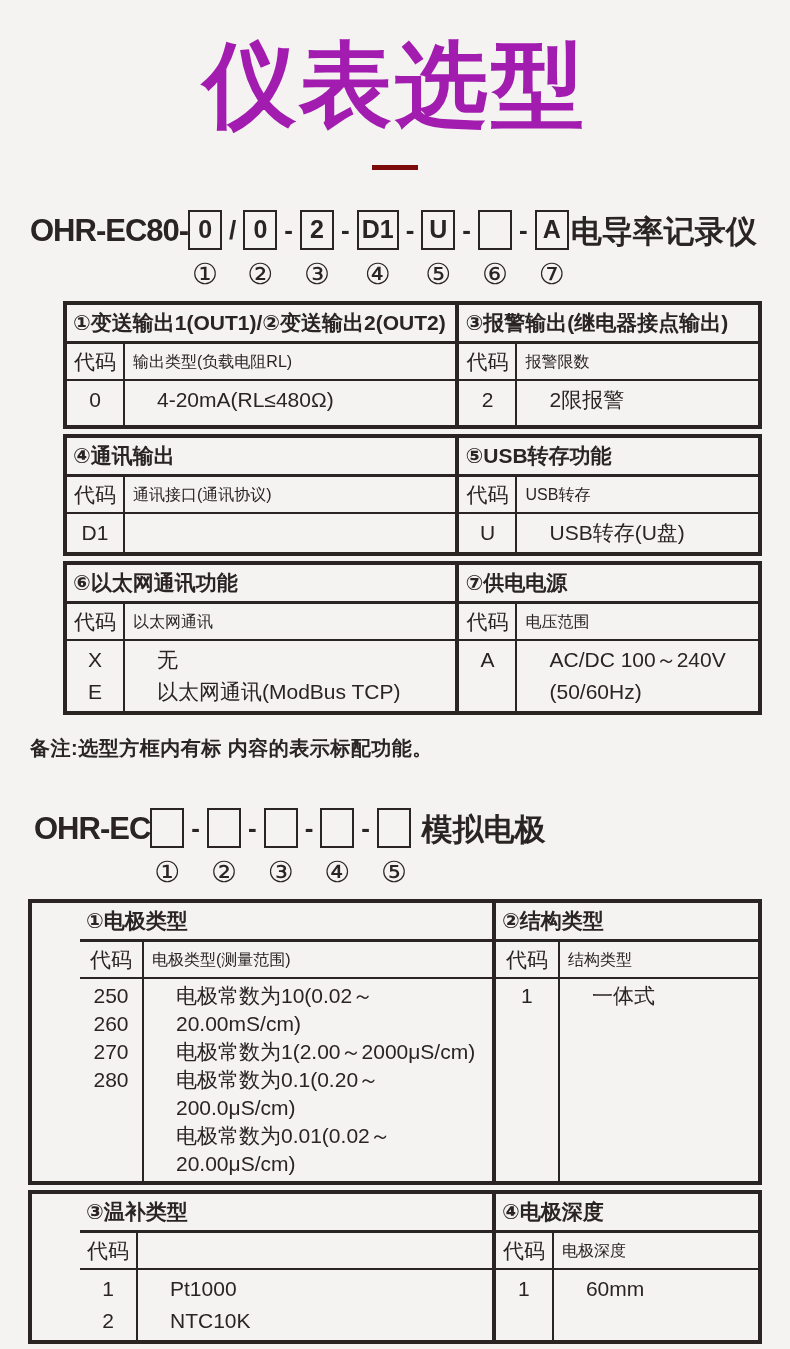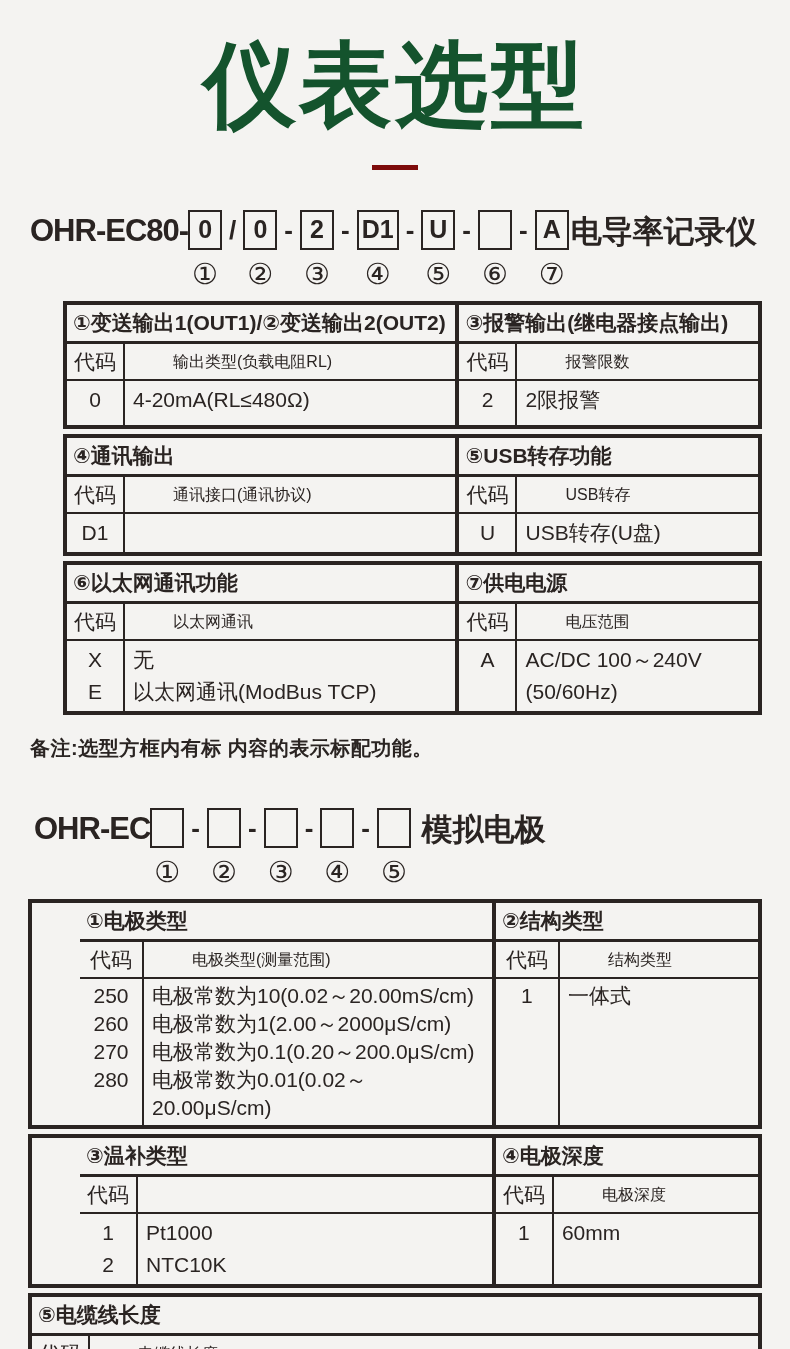"仪表选型" .title { color: #14532d -> #a21caf }
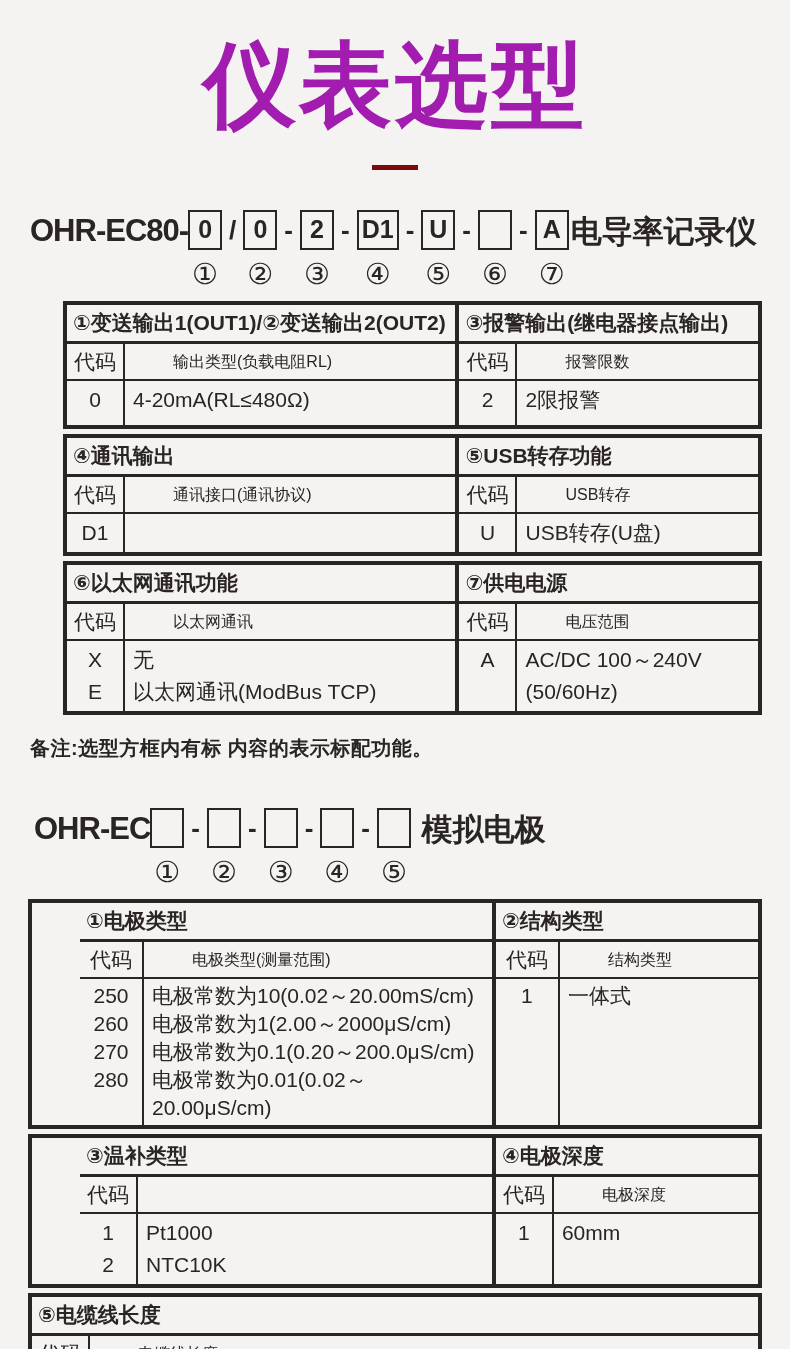"代码" .sec-sub { gap: 40px -> none }
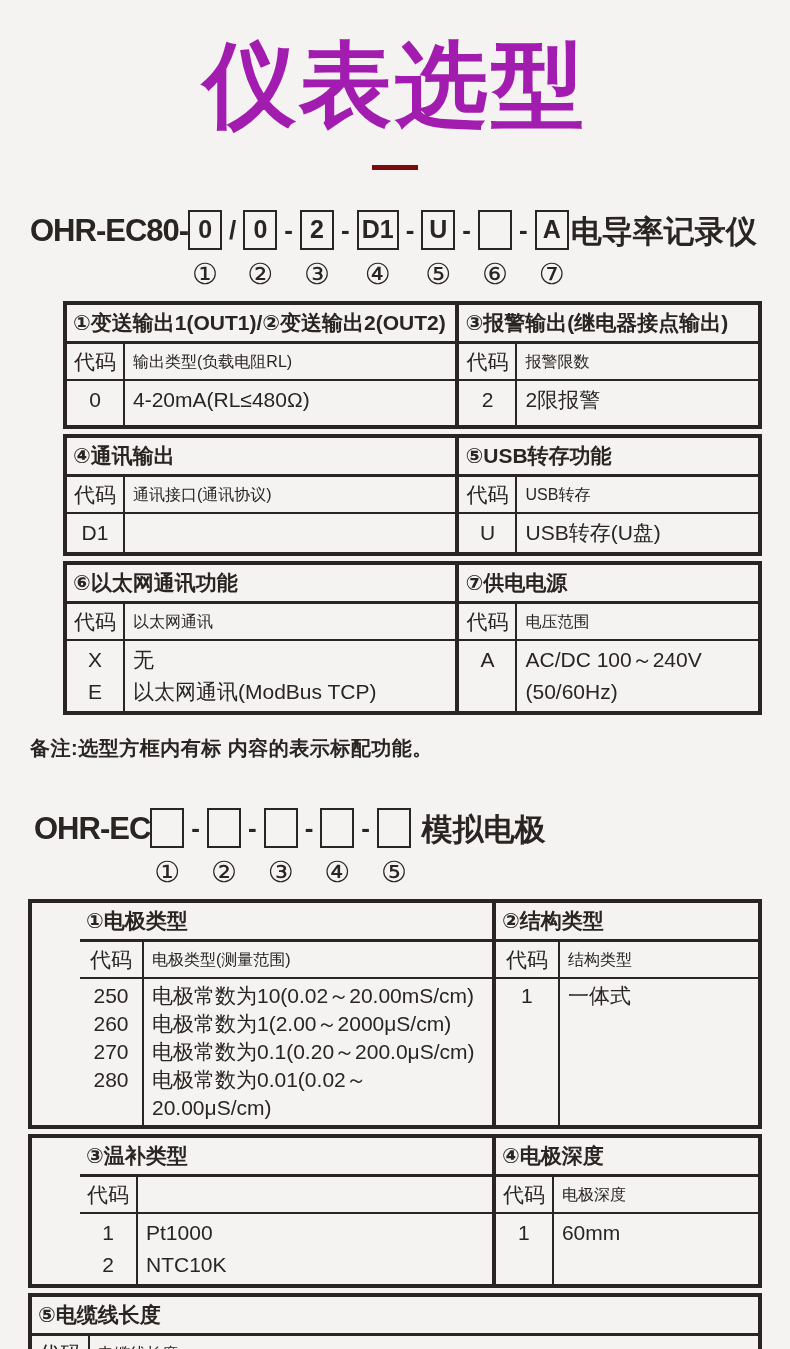"4-20mA(RL≤480Ω)" .desc-line { margin-left: none -> 24px }
